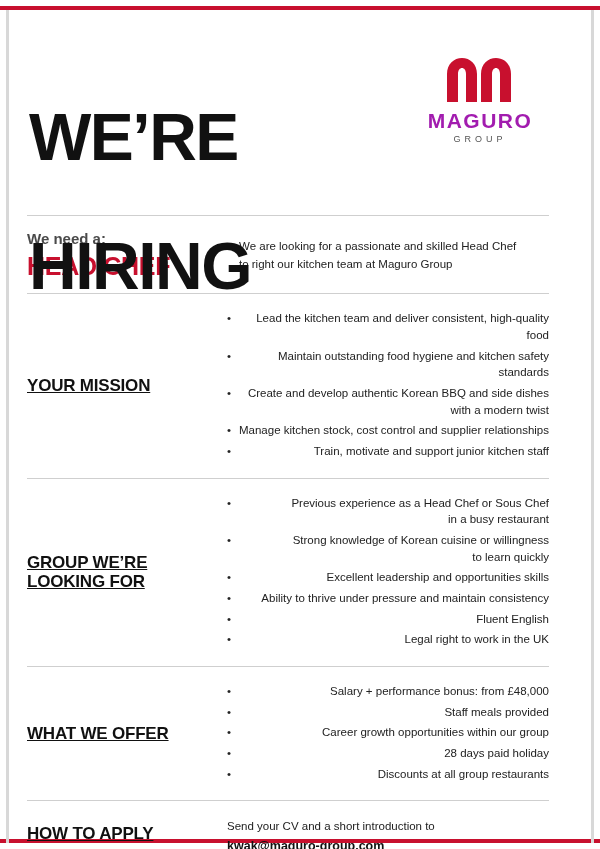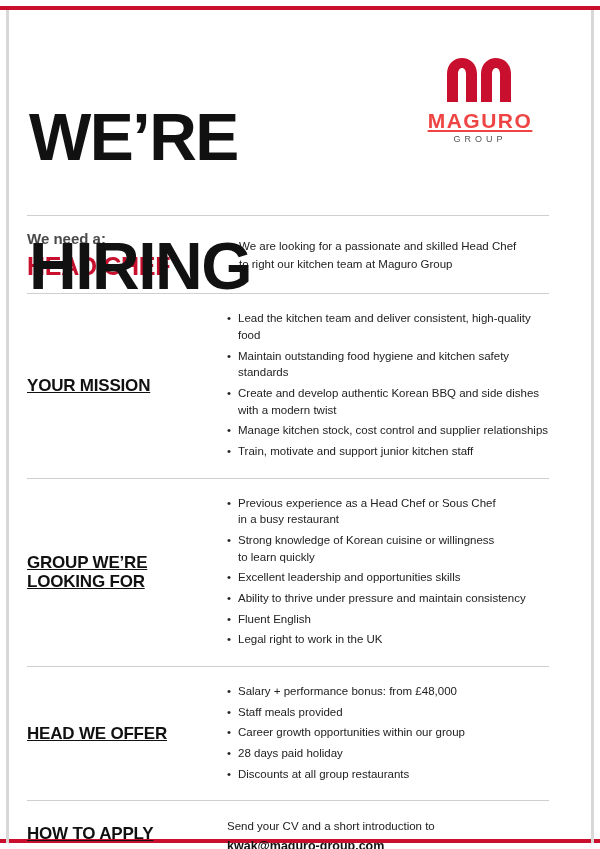"MAGURO" .logo-word { color: #ef4444 -> #a21caf; text-decoration: underline -> none }
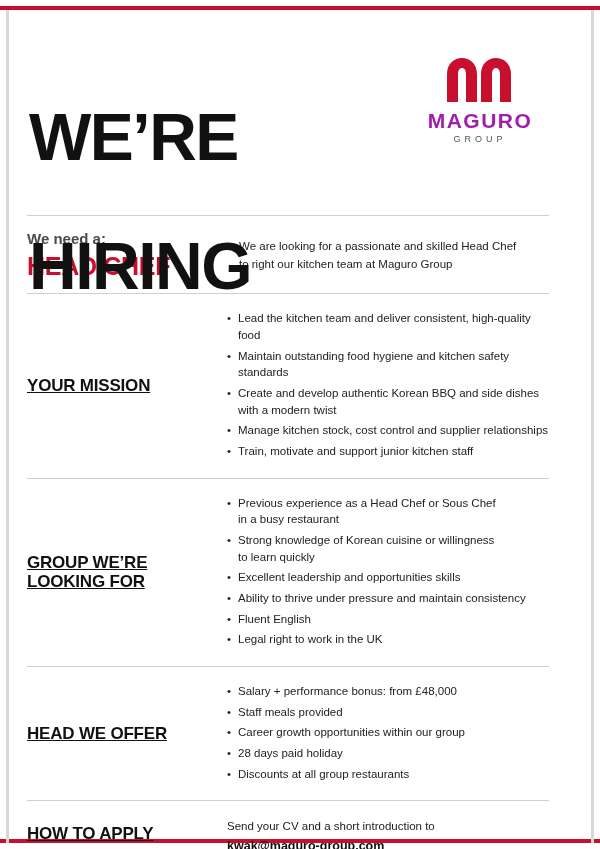"Lead the kitchen team and" ul.bullets { text-align: none -> right }
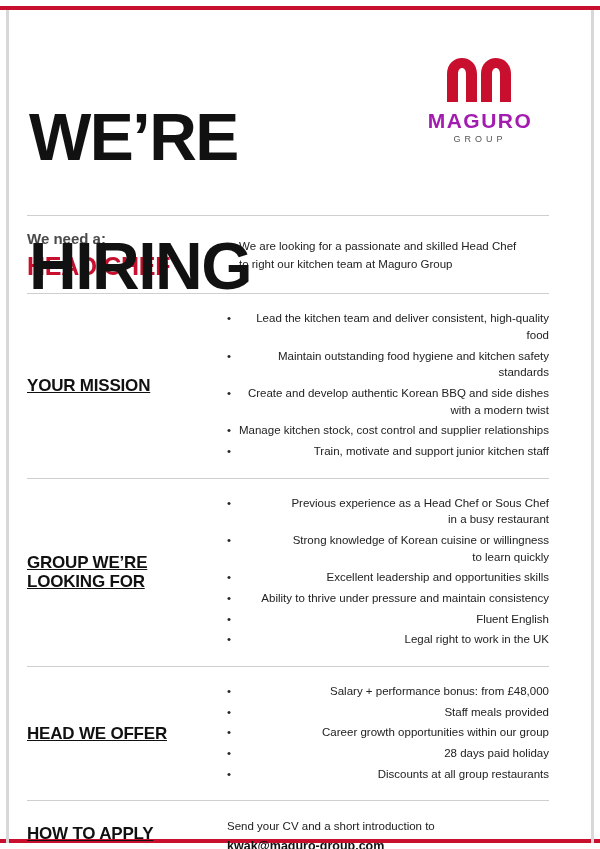"HEAD WE OFFER" div.sec-title { text: HEAD -> WHAT }
